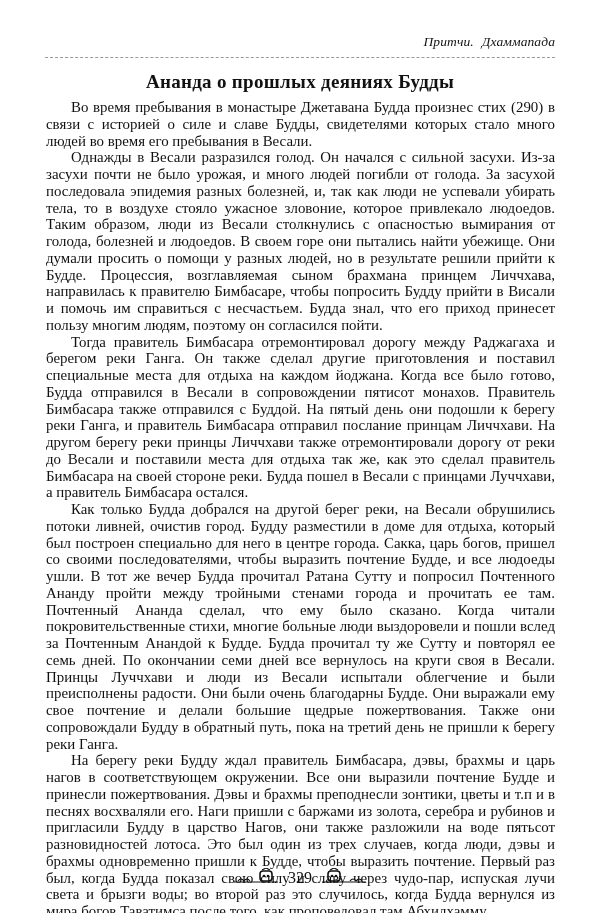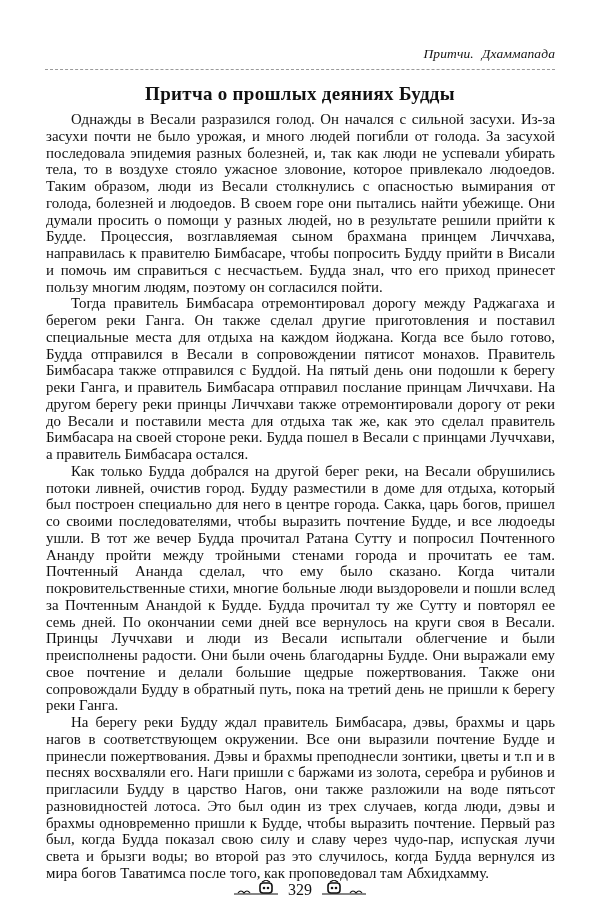"Притчи. Дхаммапада" .page { top: 12px -> 0 }
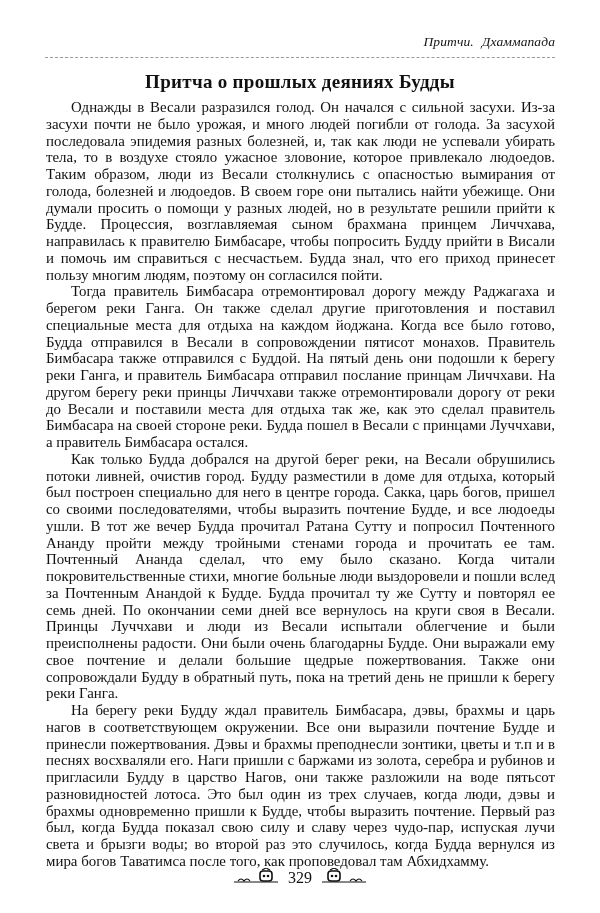"Притча о прошлых деяниях Будды" div.title { text: Притча -> Ананда }
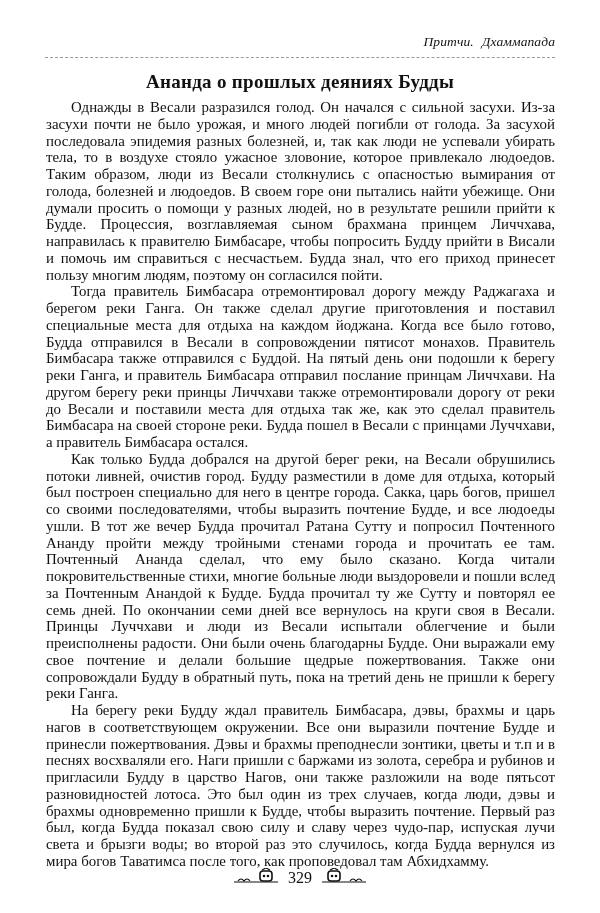"Во время пребывания в монастыре" p { html: none -> <p>Во время пребывания в монастыре Джетавана Будда произнес стих (290) в связи с историей о силе и славе Будды, свидетелями которых стало много людей во время его пребывания в Весали.</p> }
